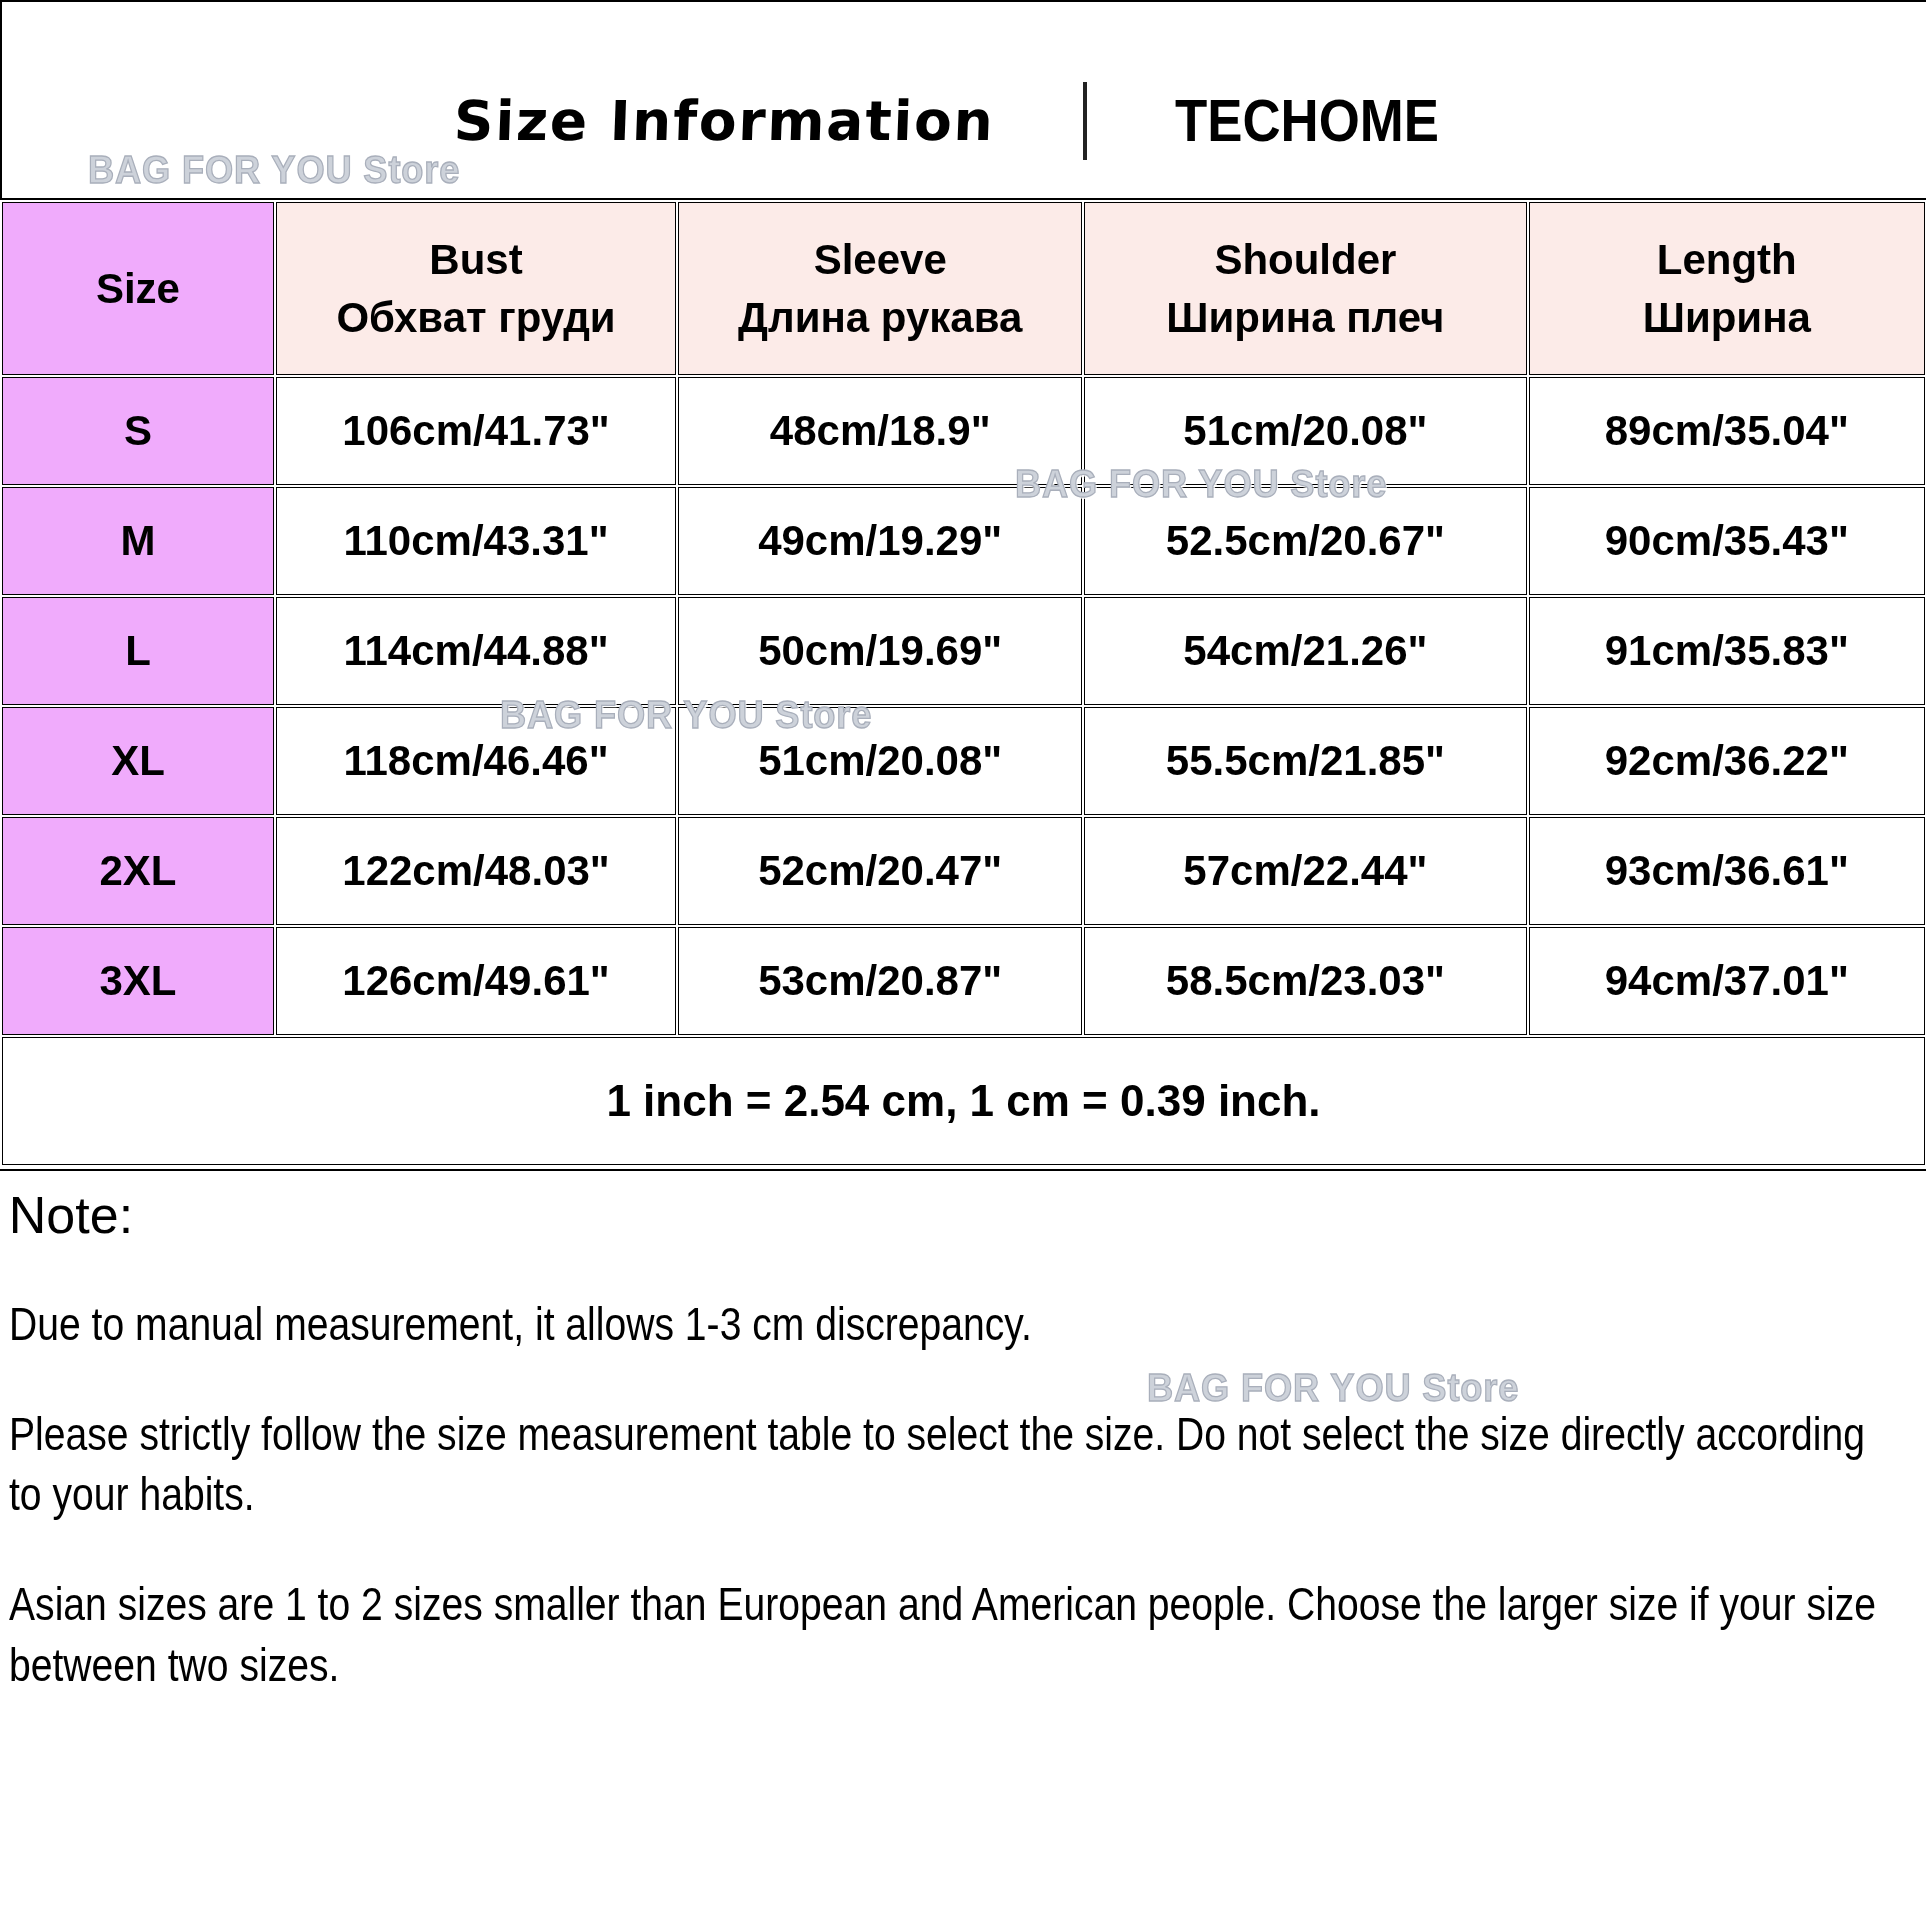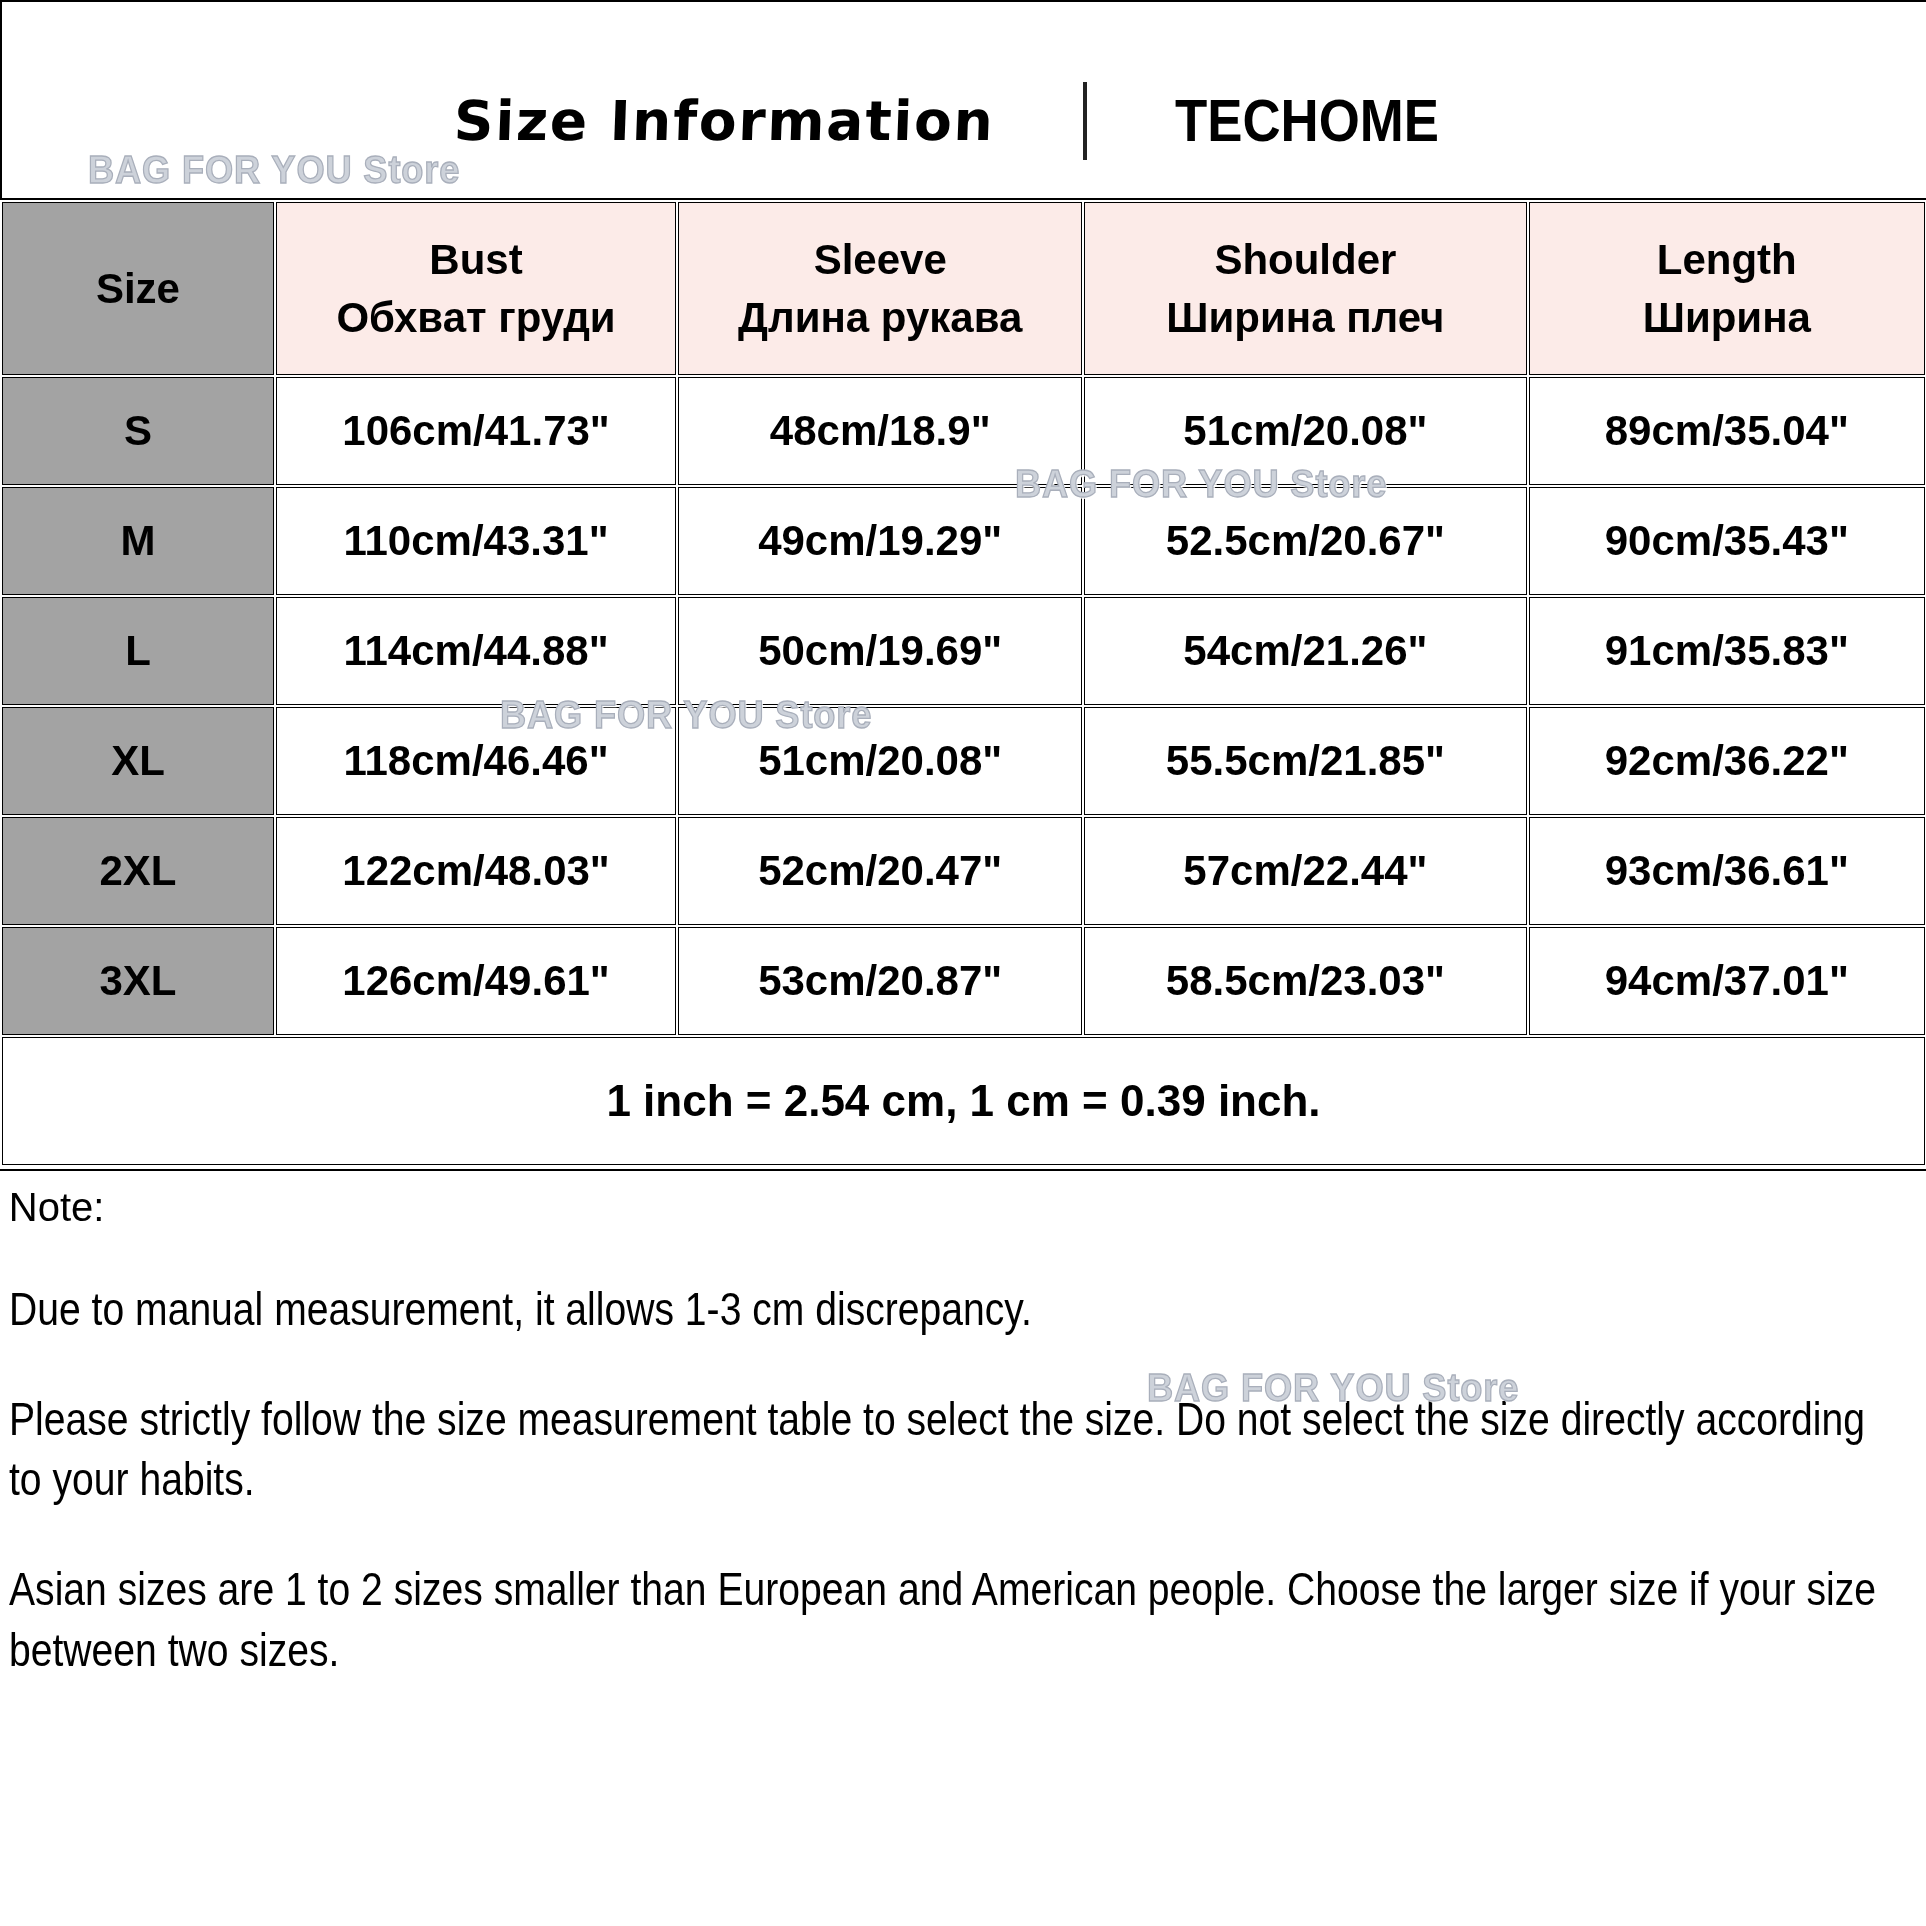"Size" .size-table td.sizecol { background: #a3a3a3 -> #f0abfc }
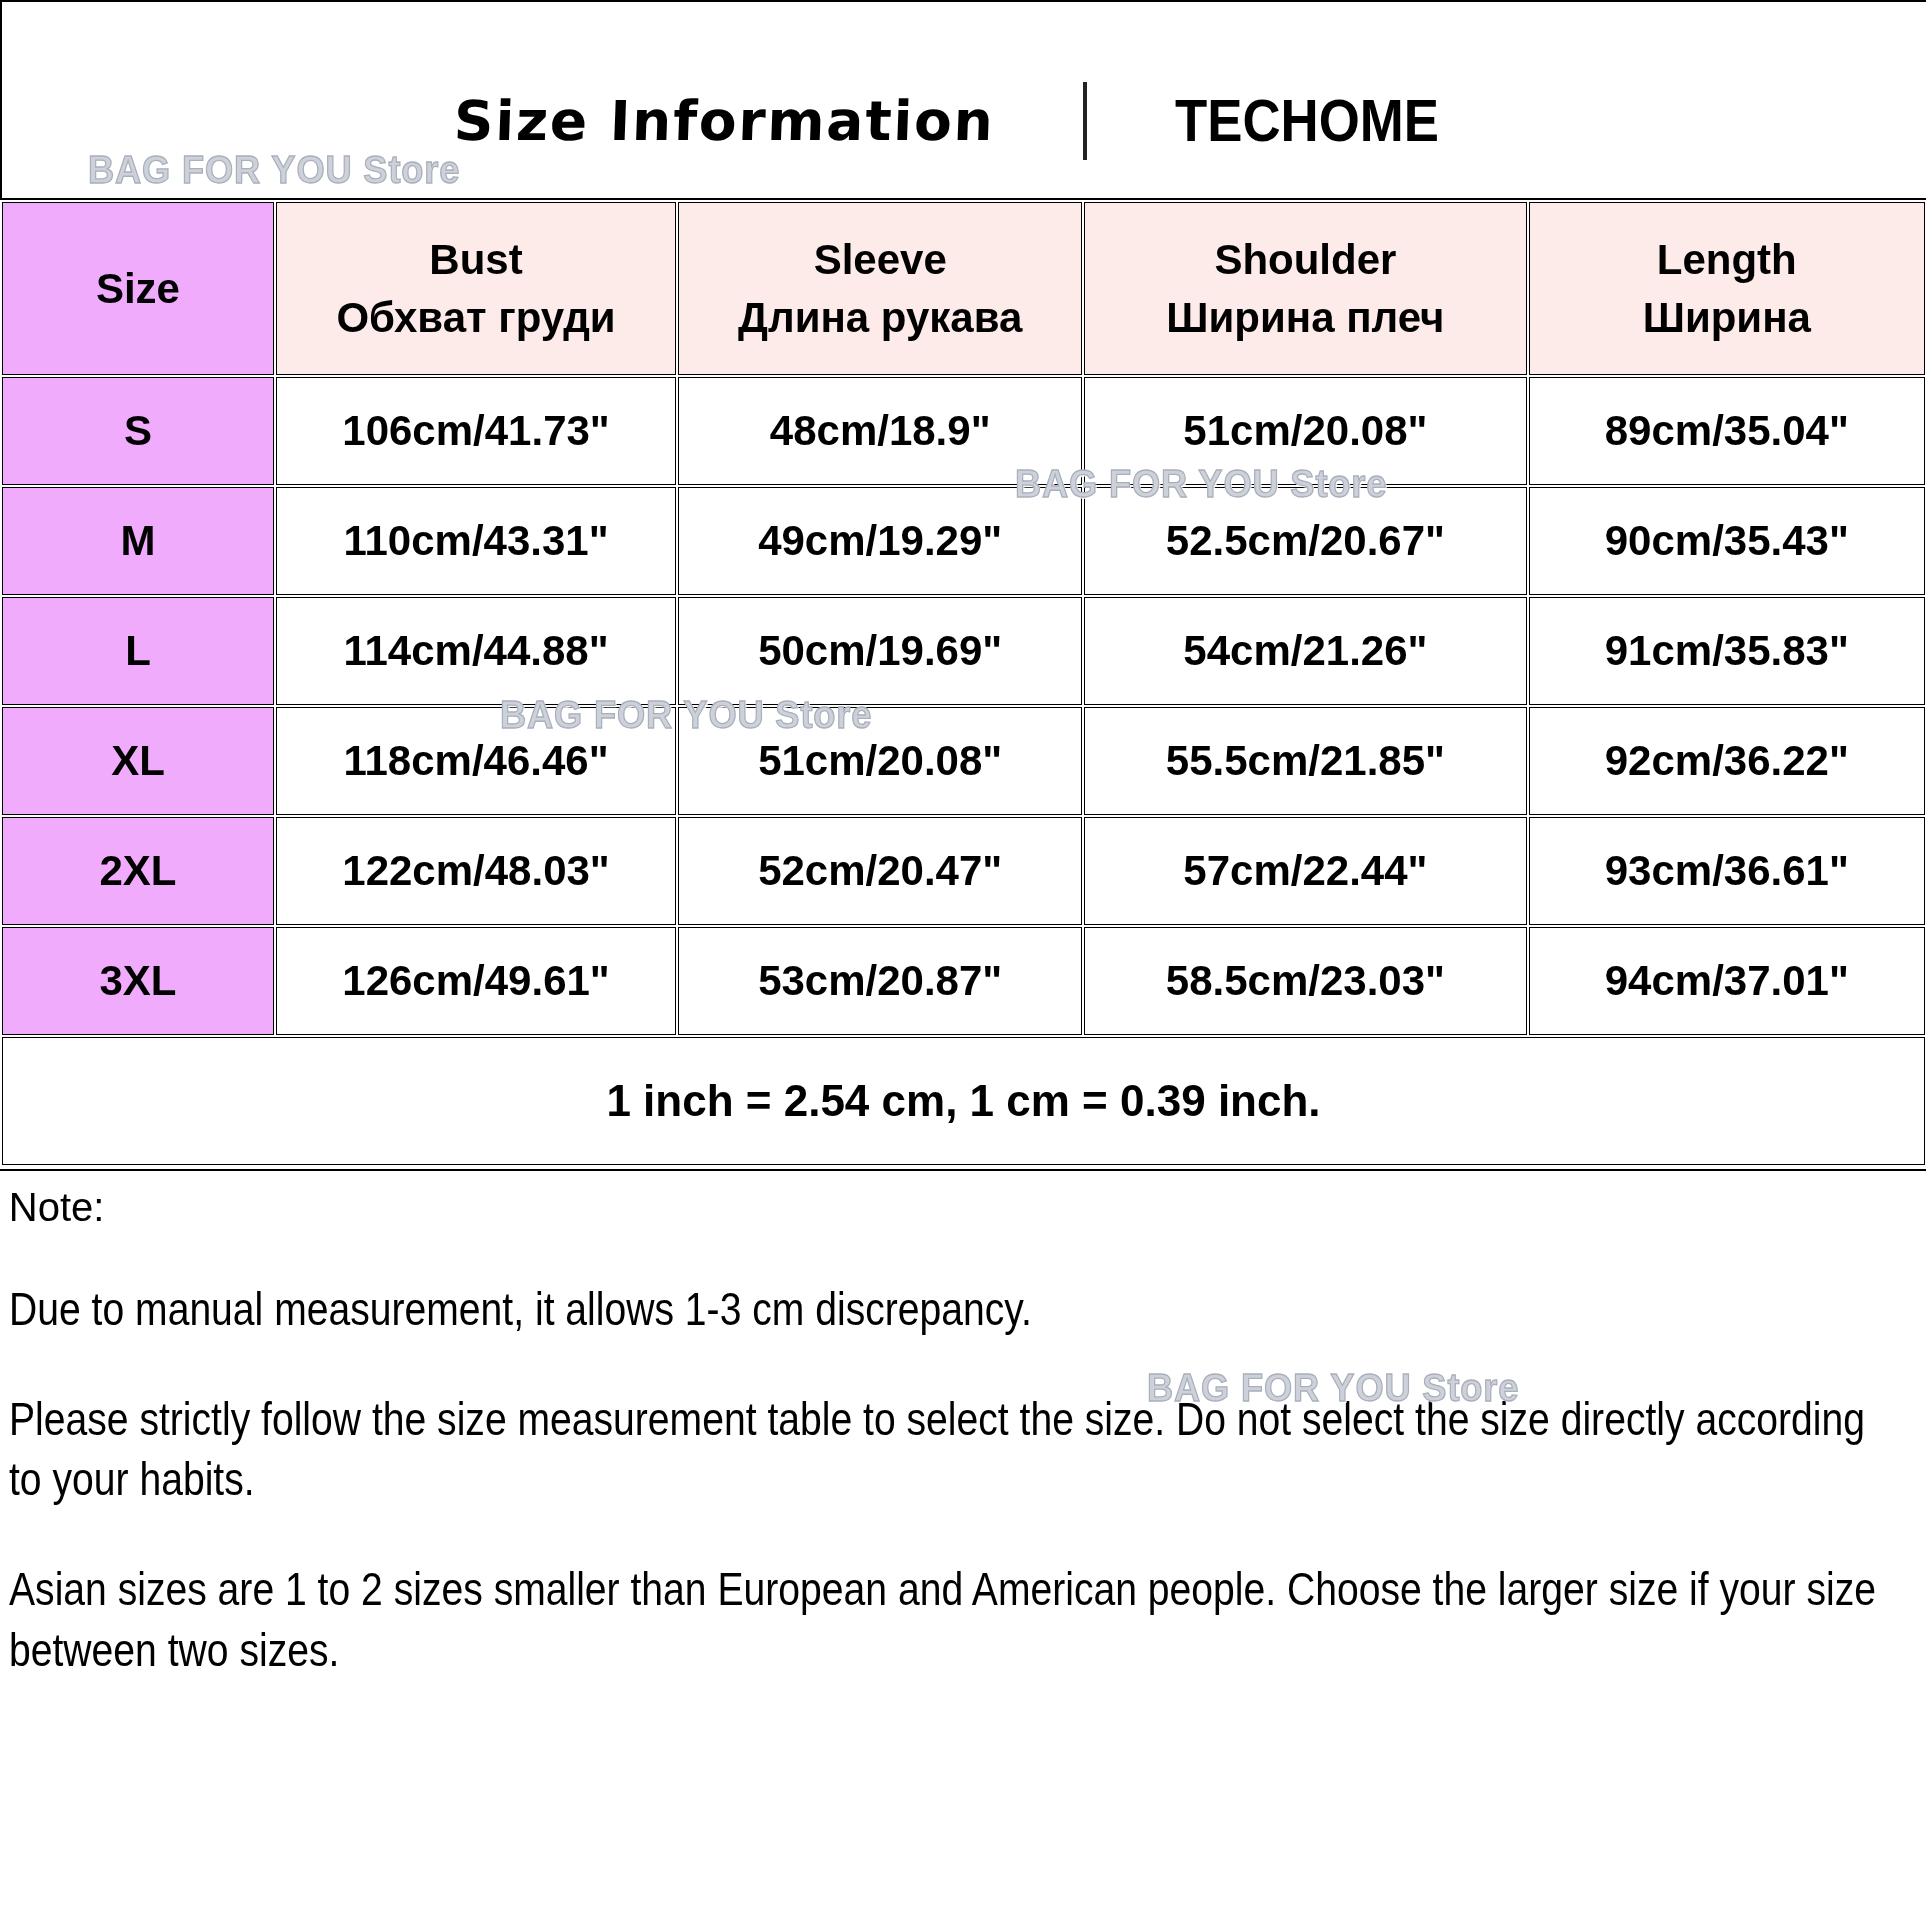"Note:" .note-label { font-size: 40px -> 52px }
